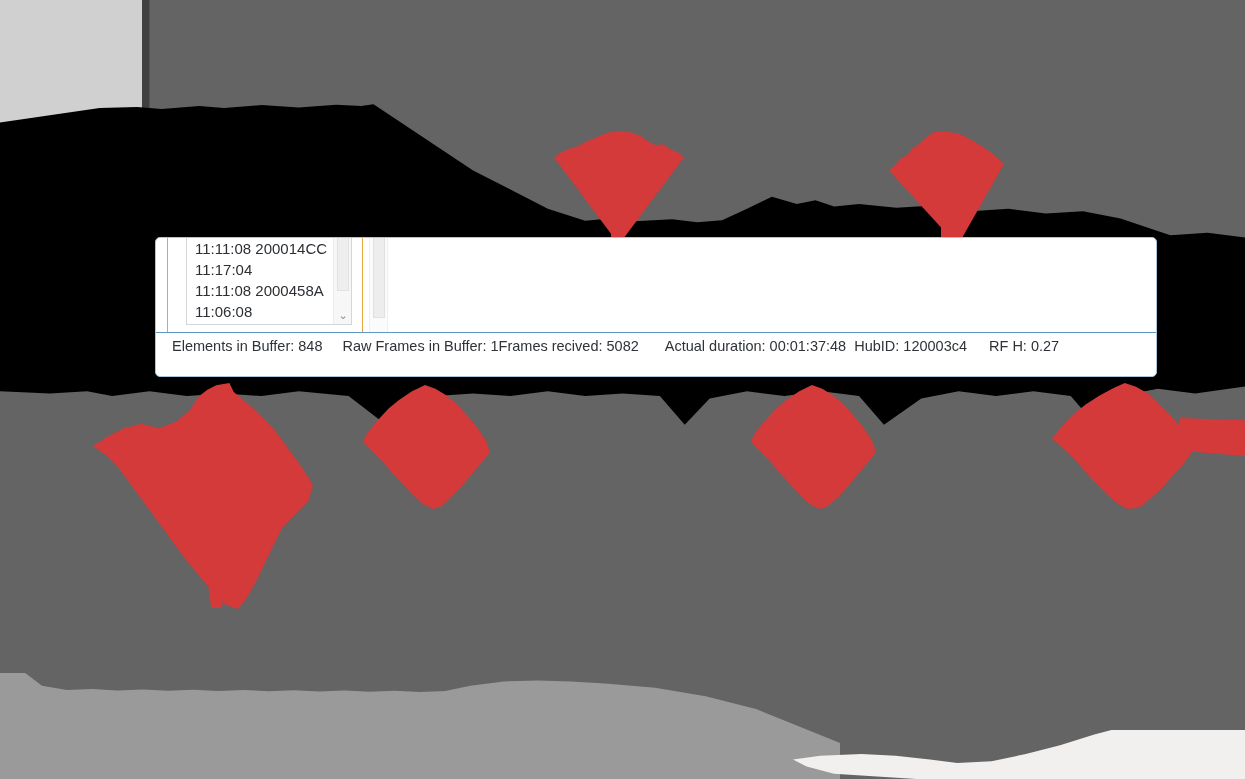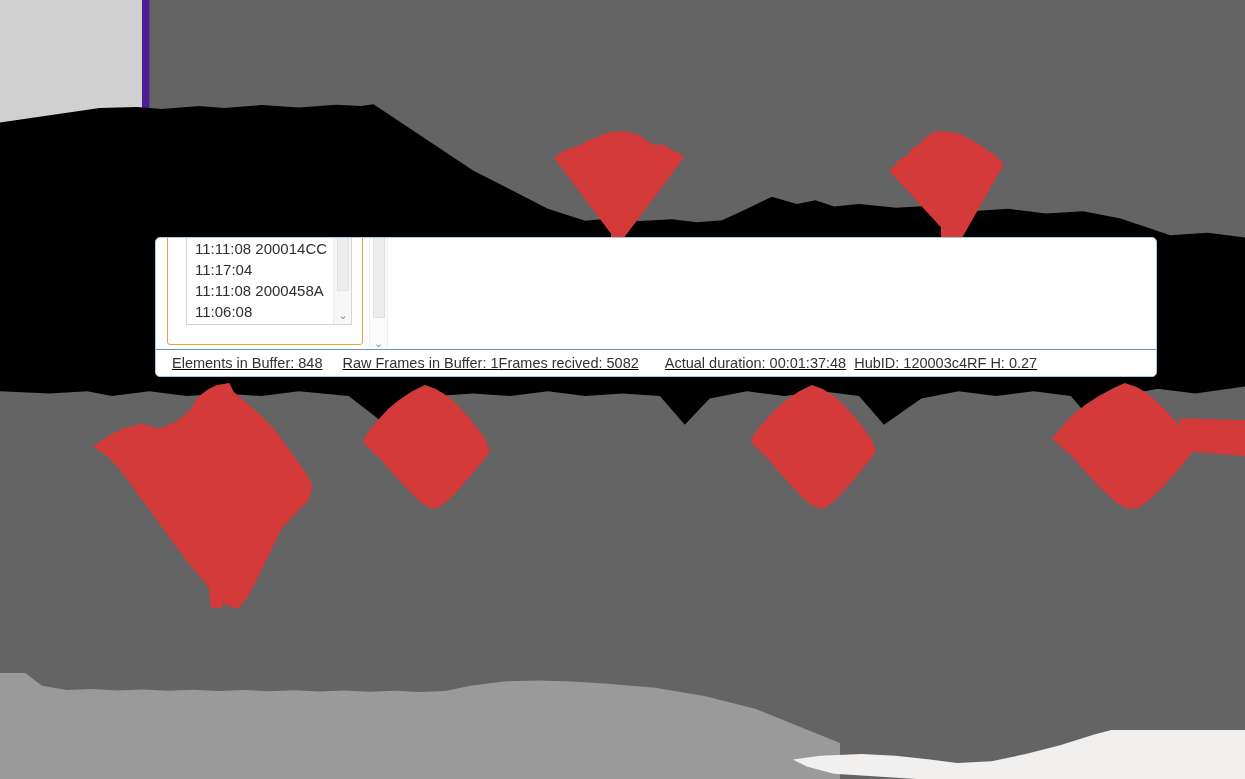"11:11:08 200014CC" #canvas { background: #4c1d95 -> #404040 }
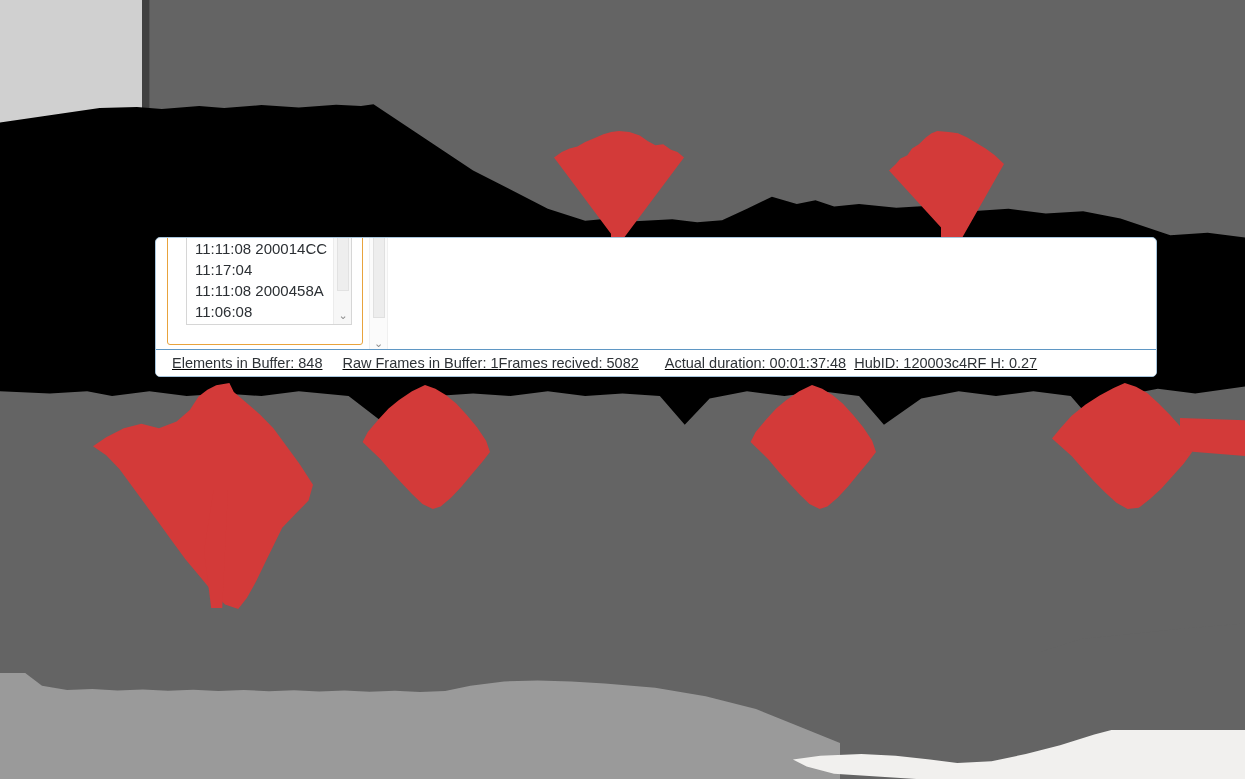"Elements in Buffer: 848" #status-bar { bottom: 0 -> 17px; text-decoration: underline -> none }
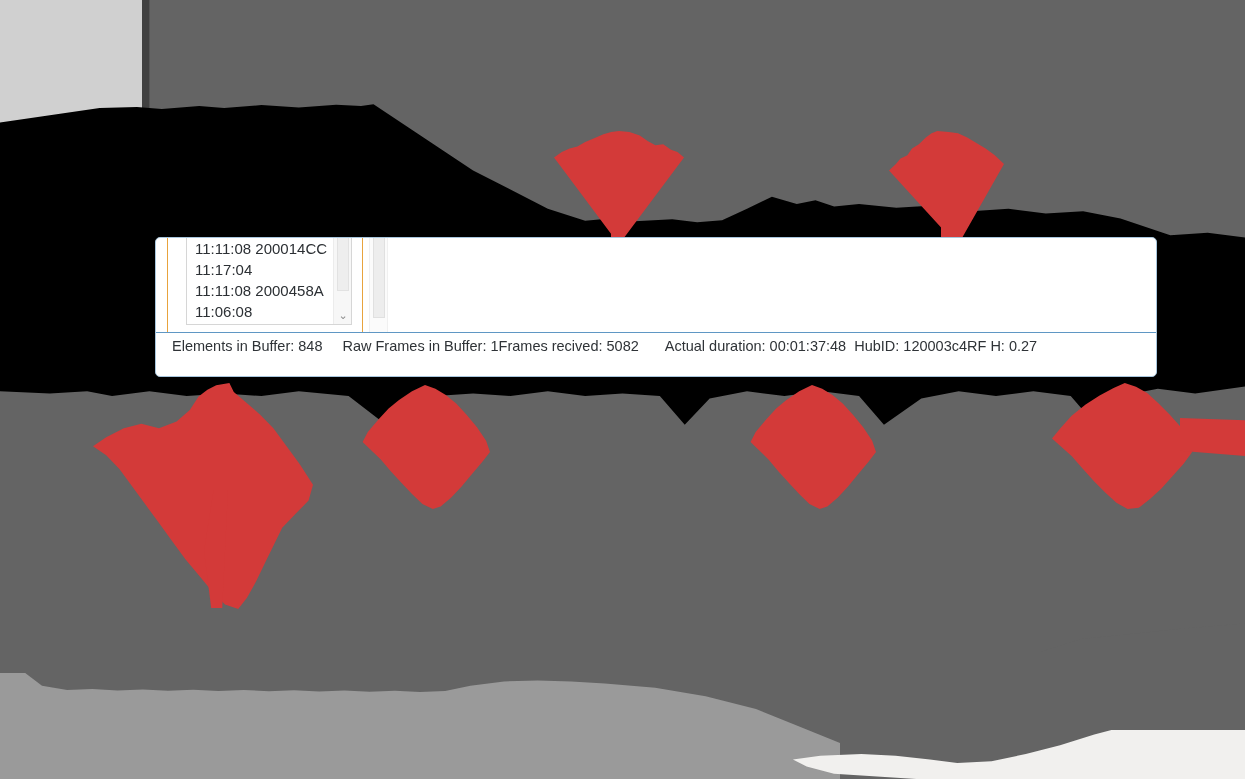"RF H: 0.27" #st-rfh { margin-left: none -> 22px }
